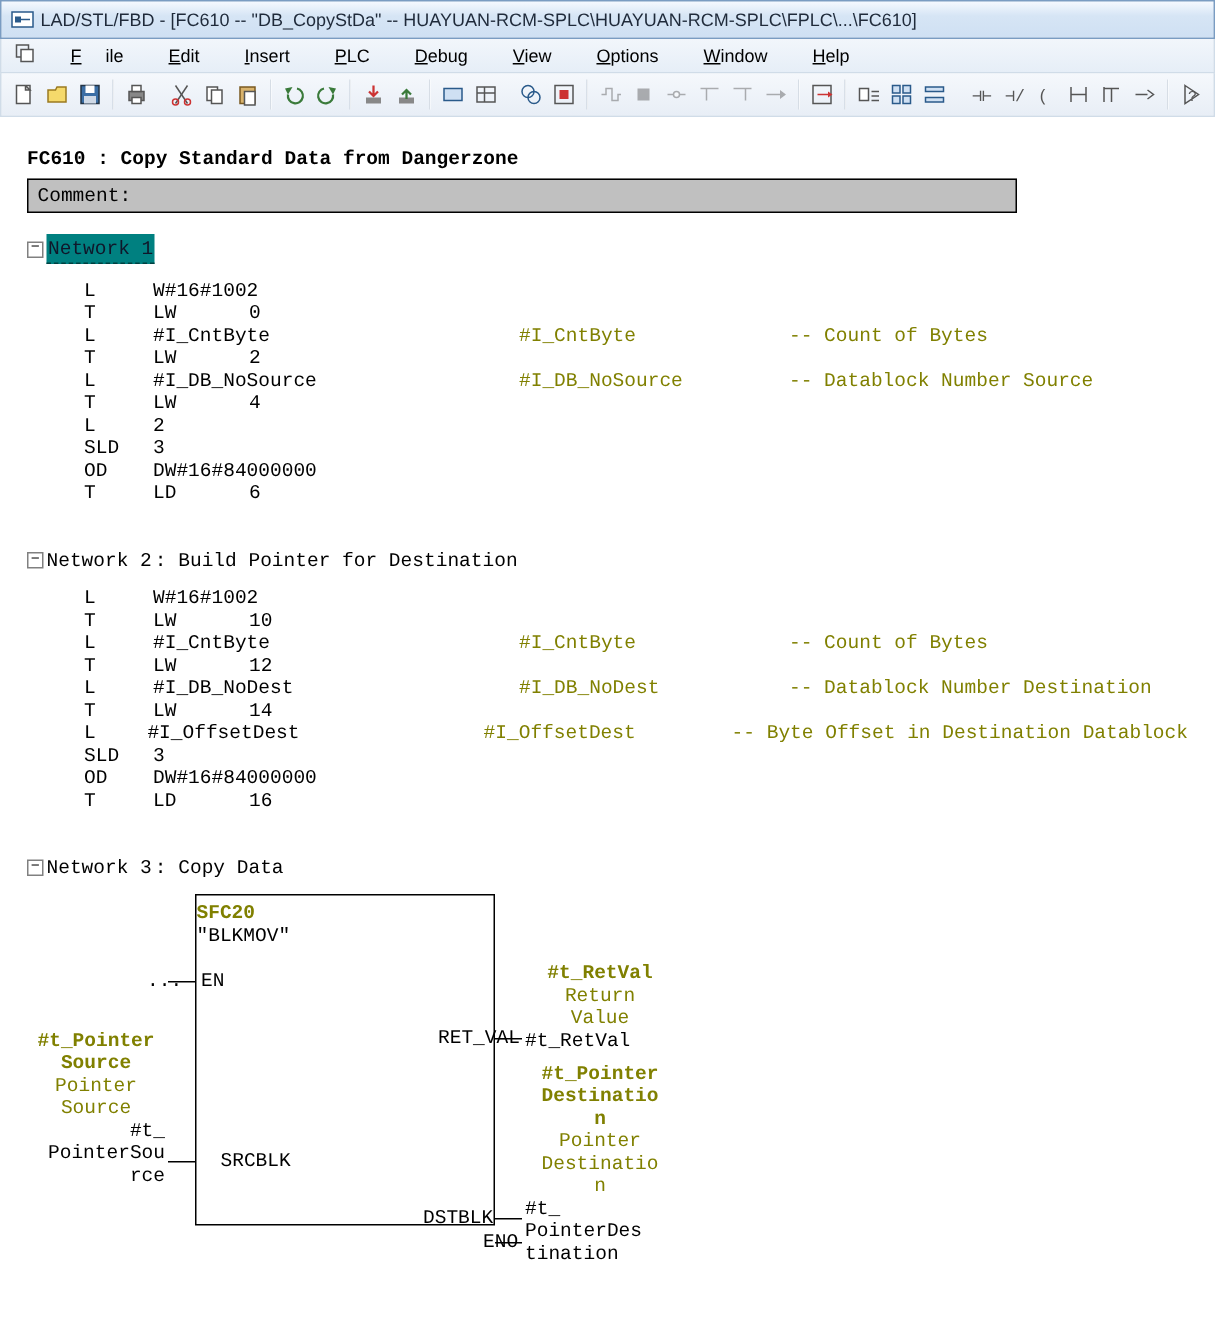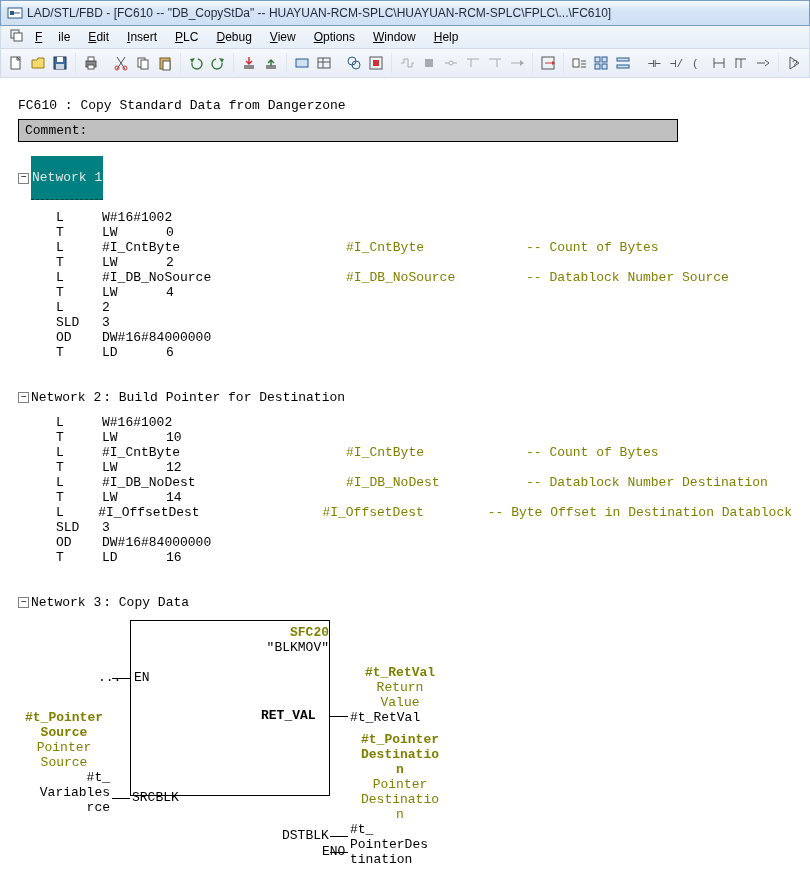"F ile" .menubar { gap: 2px -> 14px }
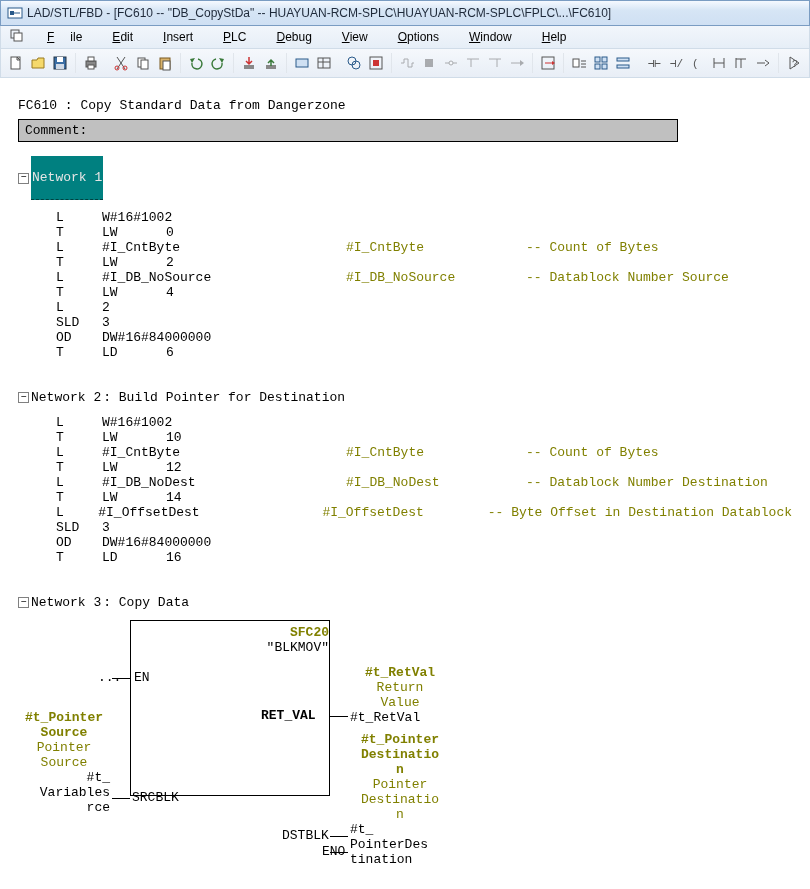"FC610 : Copy Standard Data" .fc-title { font-weight: normal -> bold }
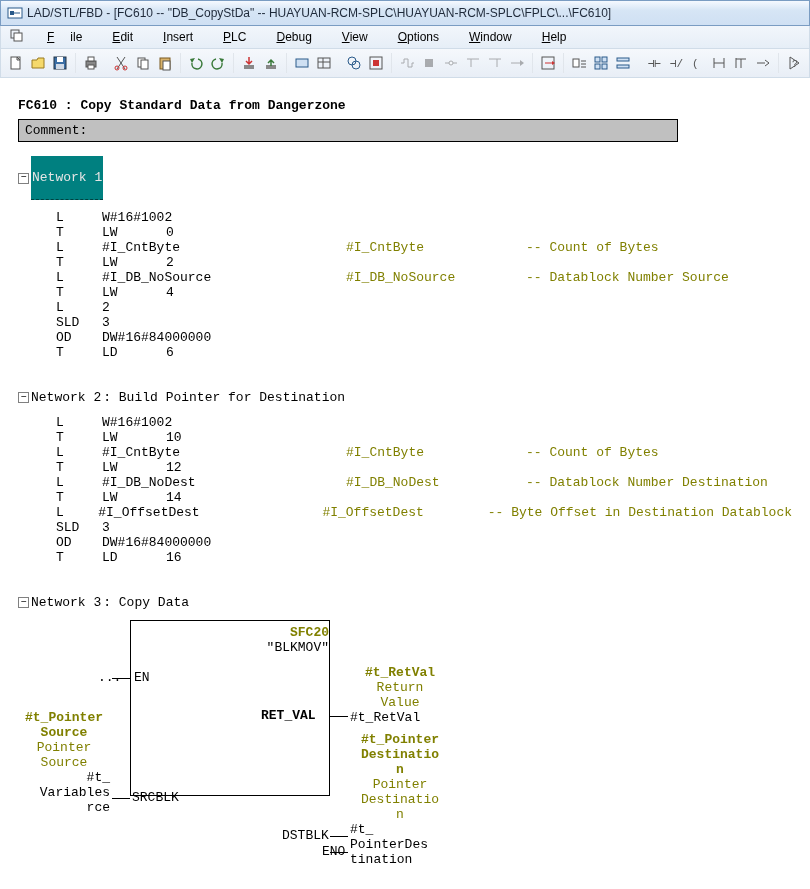"Network 1" .net-label-sel { color: #e5e5e5 -> #0f172a; padding: 14px 1px -> 2px 1px }
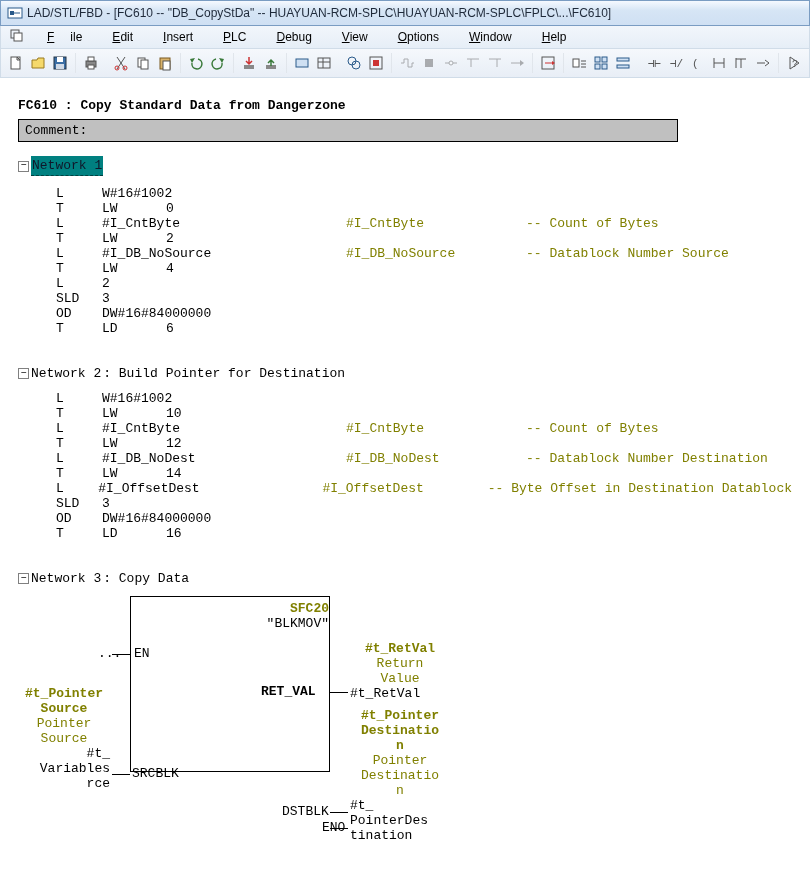"SFC20" .fbd-box { height: 176px -> 221px; text-align: right -> left }
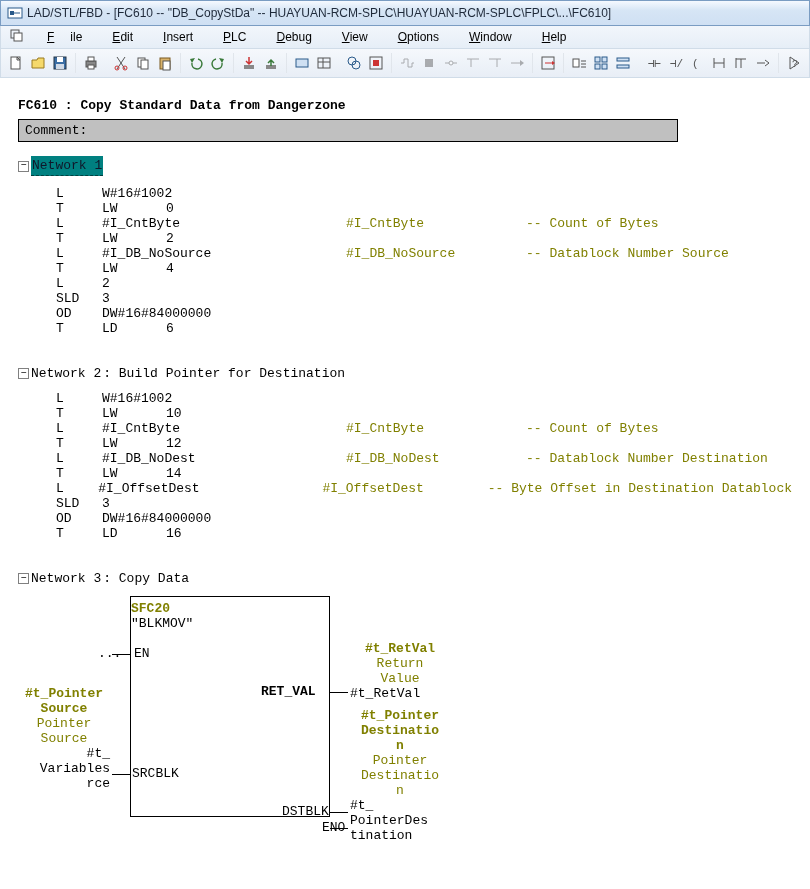"RET_VAL" span.pin-text { font-weight: bold -> none; left: 193px -> 224px }
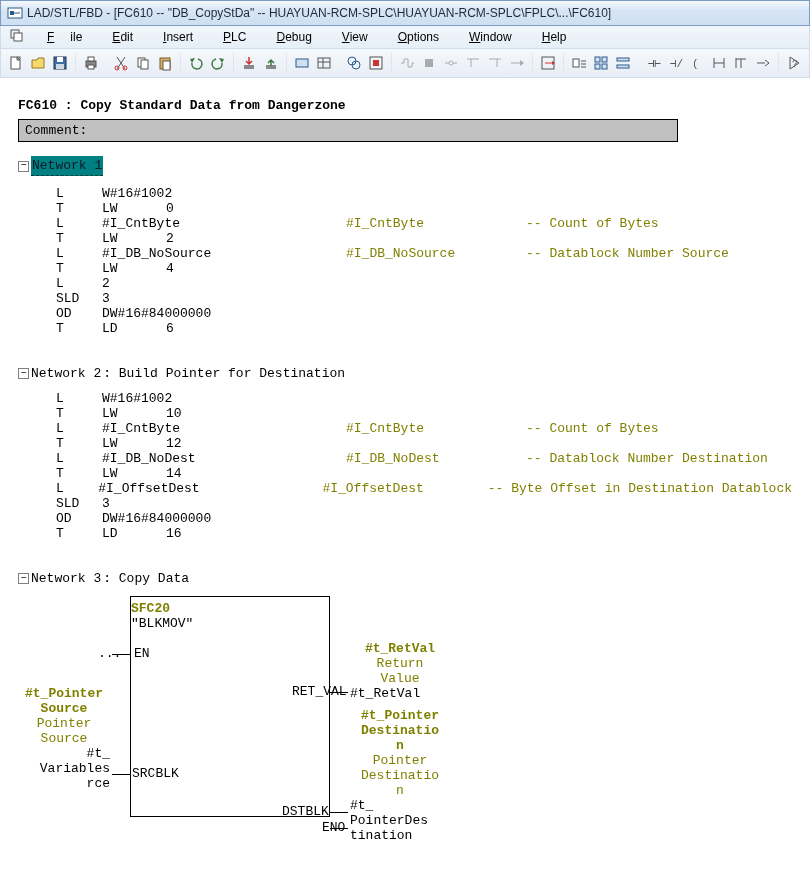"Variables" span { text: Variables -> PointerSou }
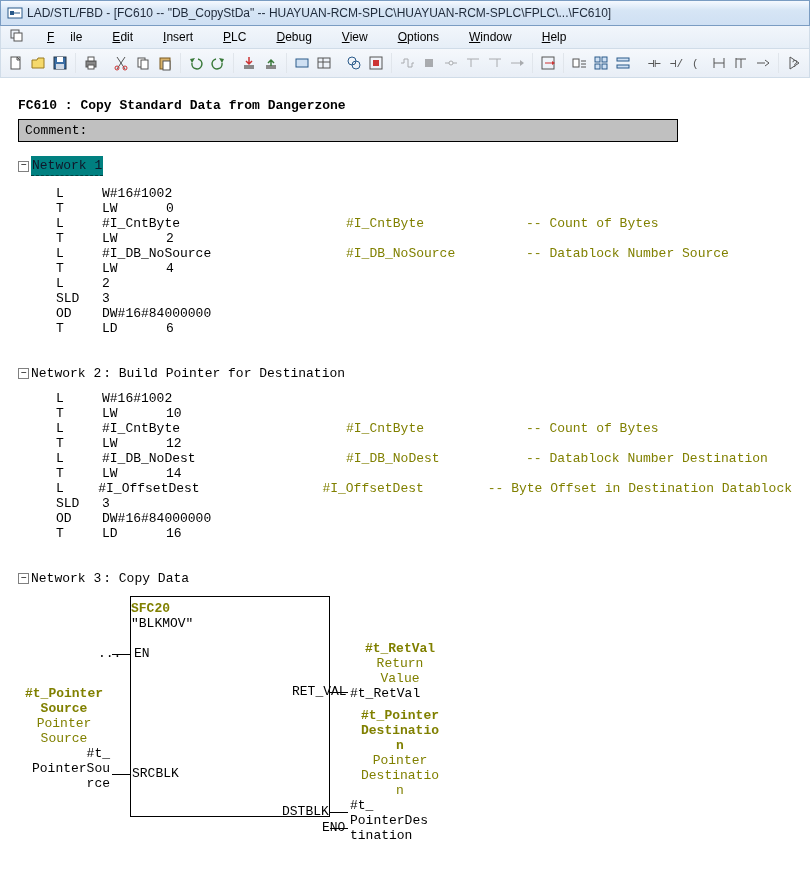"SRCBLK" span.pin-text { left: 64px -> 79px }
